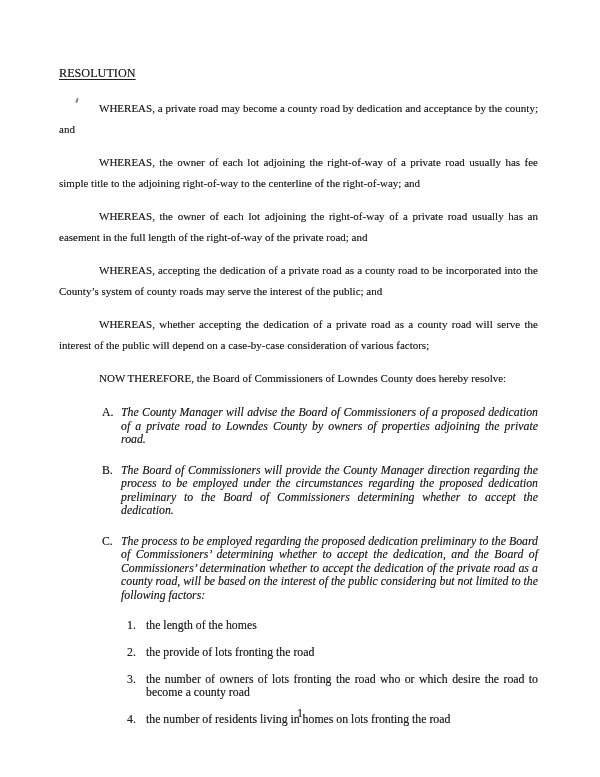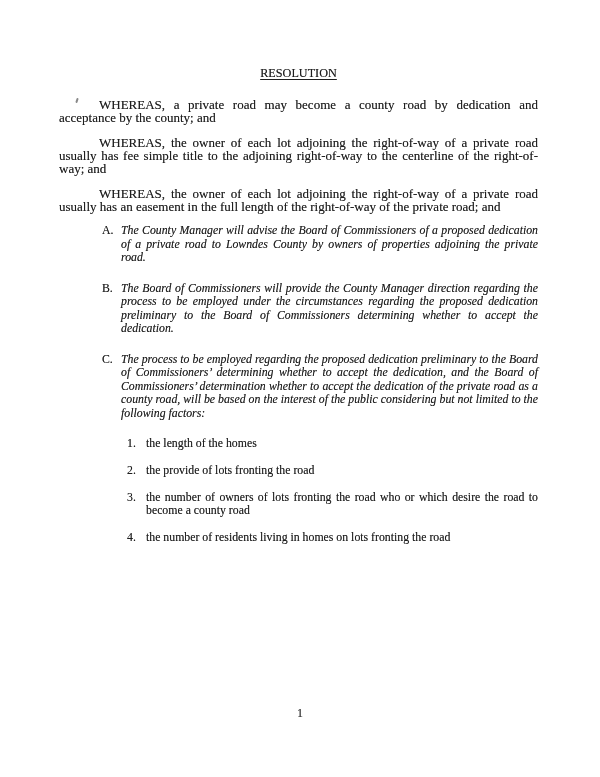"RESOLUTION" .title-block { text-align: center -> none }
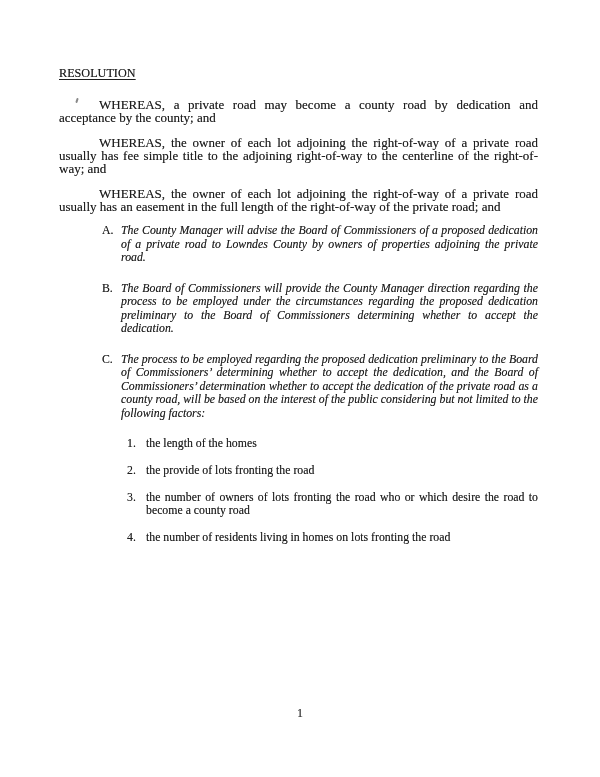"WHEREAS, a private road may" .para { font-size: 13px -> 11px; line-height: 13px -> 21px }
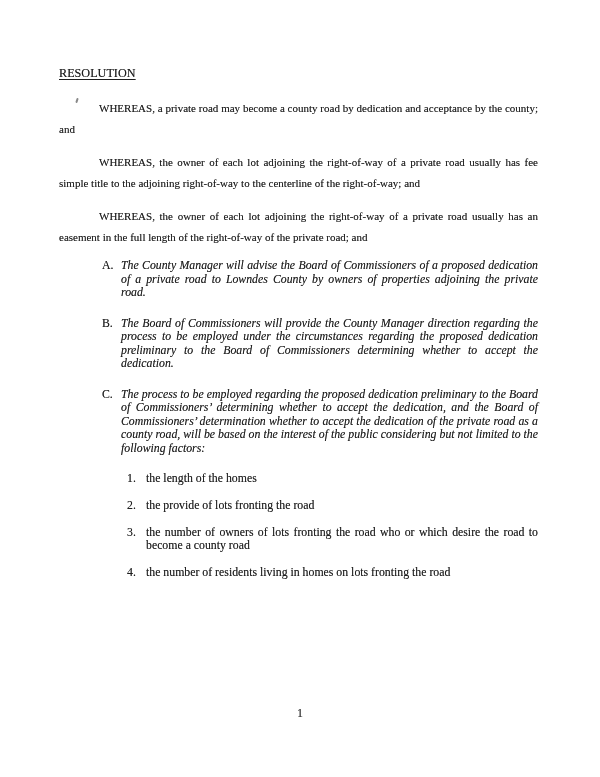"WHEREAS, accepting the dedication of" p.para { html: none -> <p>WHEREAS, accepting the dedication of a private road as a county road to be incorporated into the County’s system of county roads may serve the interest of the public; and</p> }
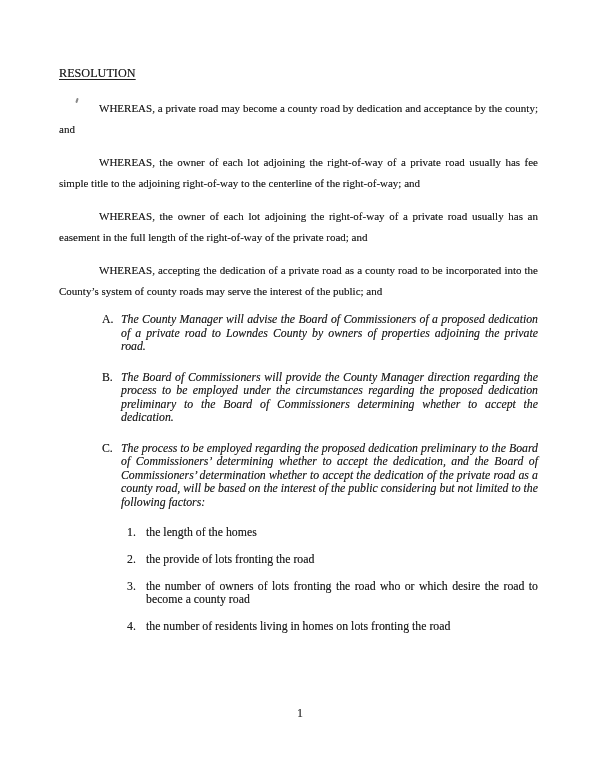"WHEREAS, whether accepting the" p.para { html: none -> <p>WHEREAS, whether accepting the dedication of a private road as a county road will serve the interest of the public will depend on a case-by-case consideration of various factors;</p> }
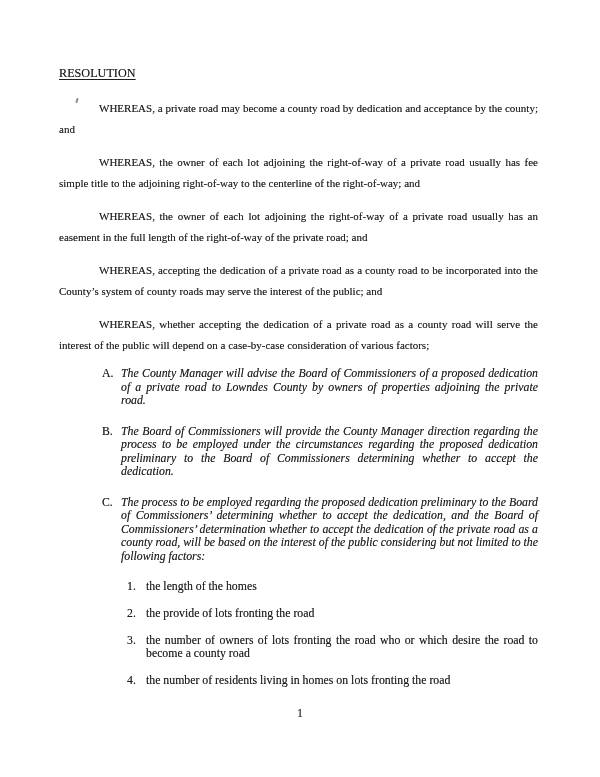"NOW THEREFORE, the Board of" p.para { html: none -> <p>NOW THEREFORE, the Board of Commissioners of Lowndes County does hereby resolve:</p> }
